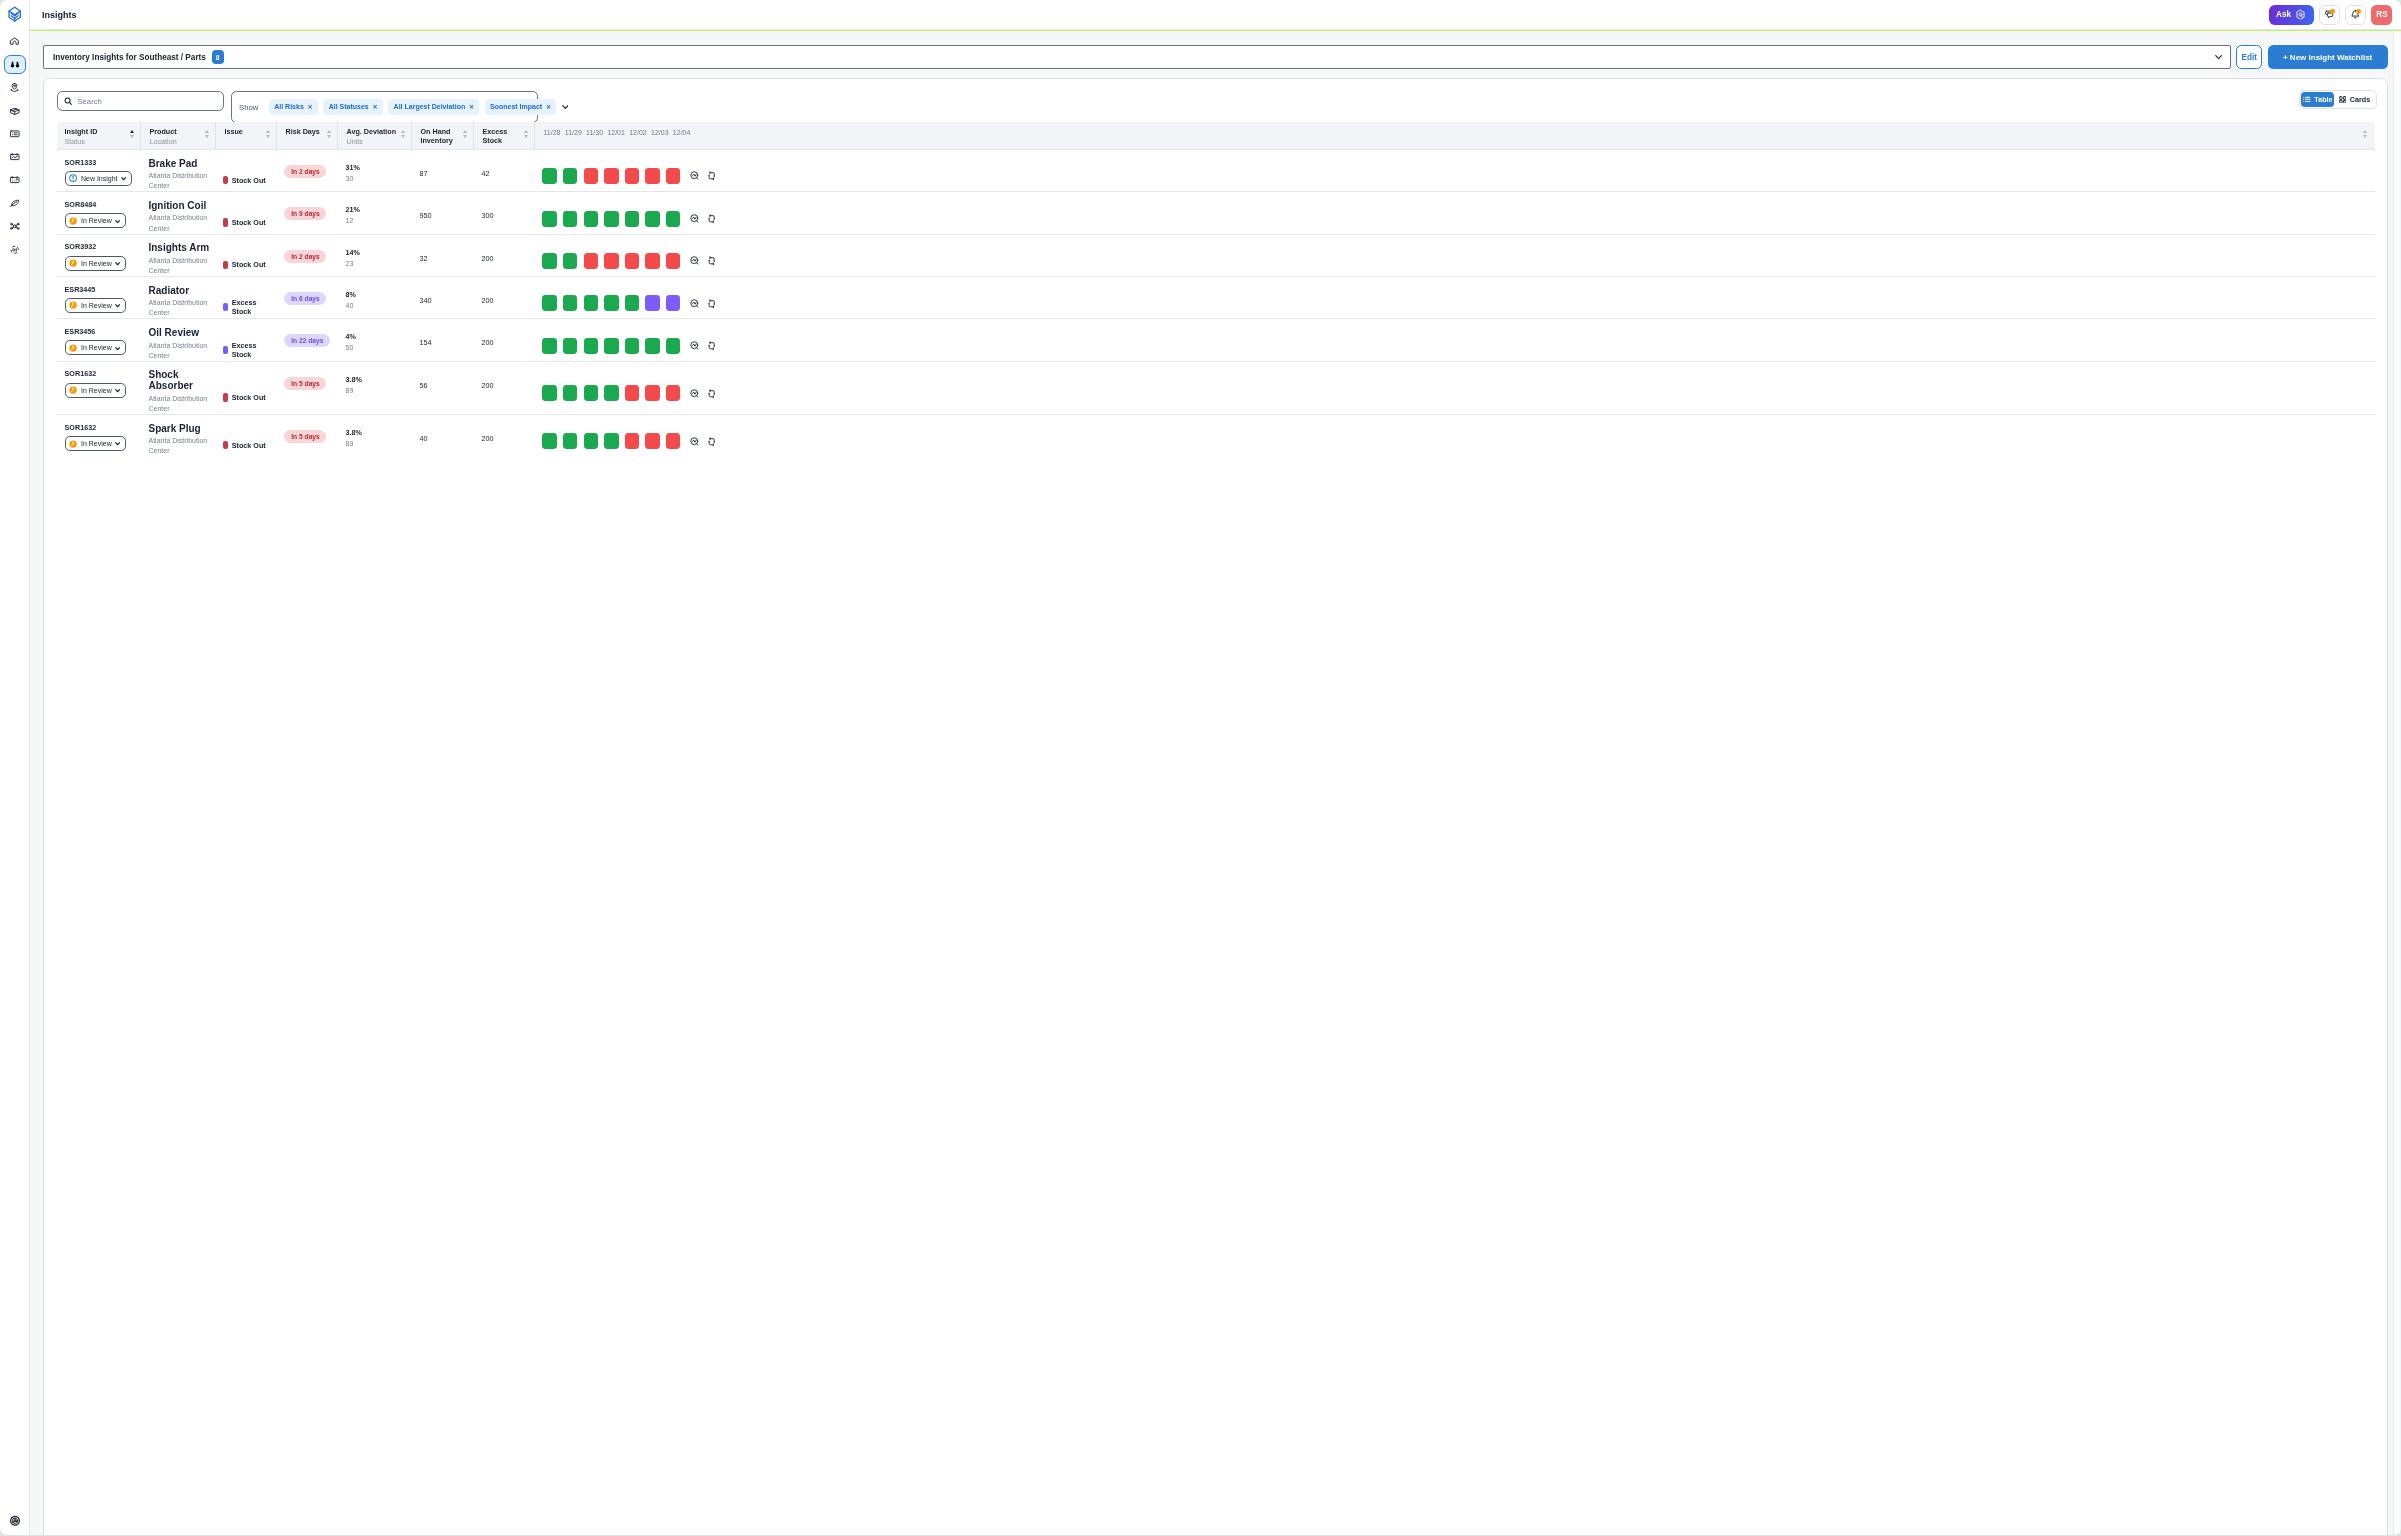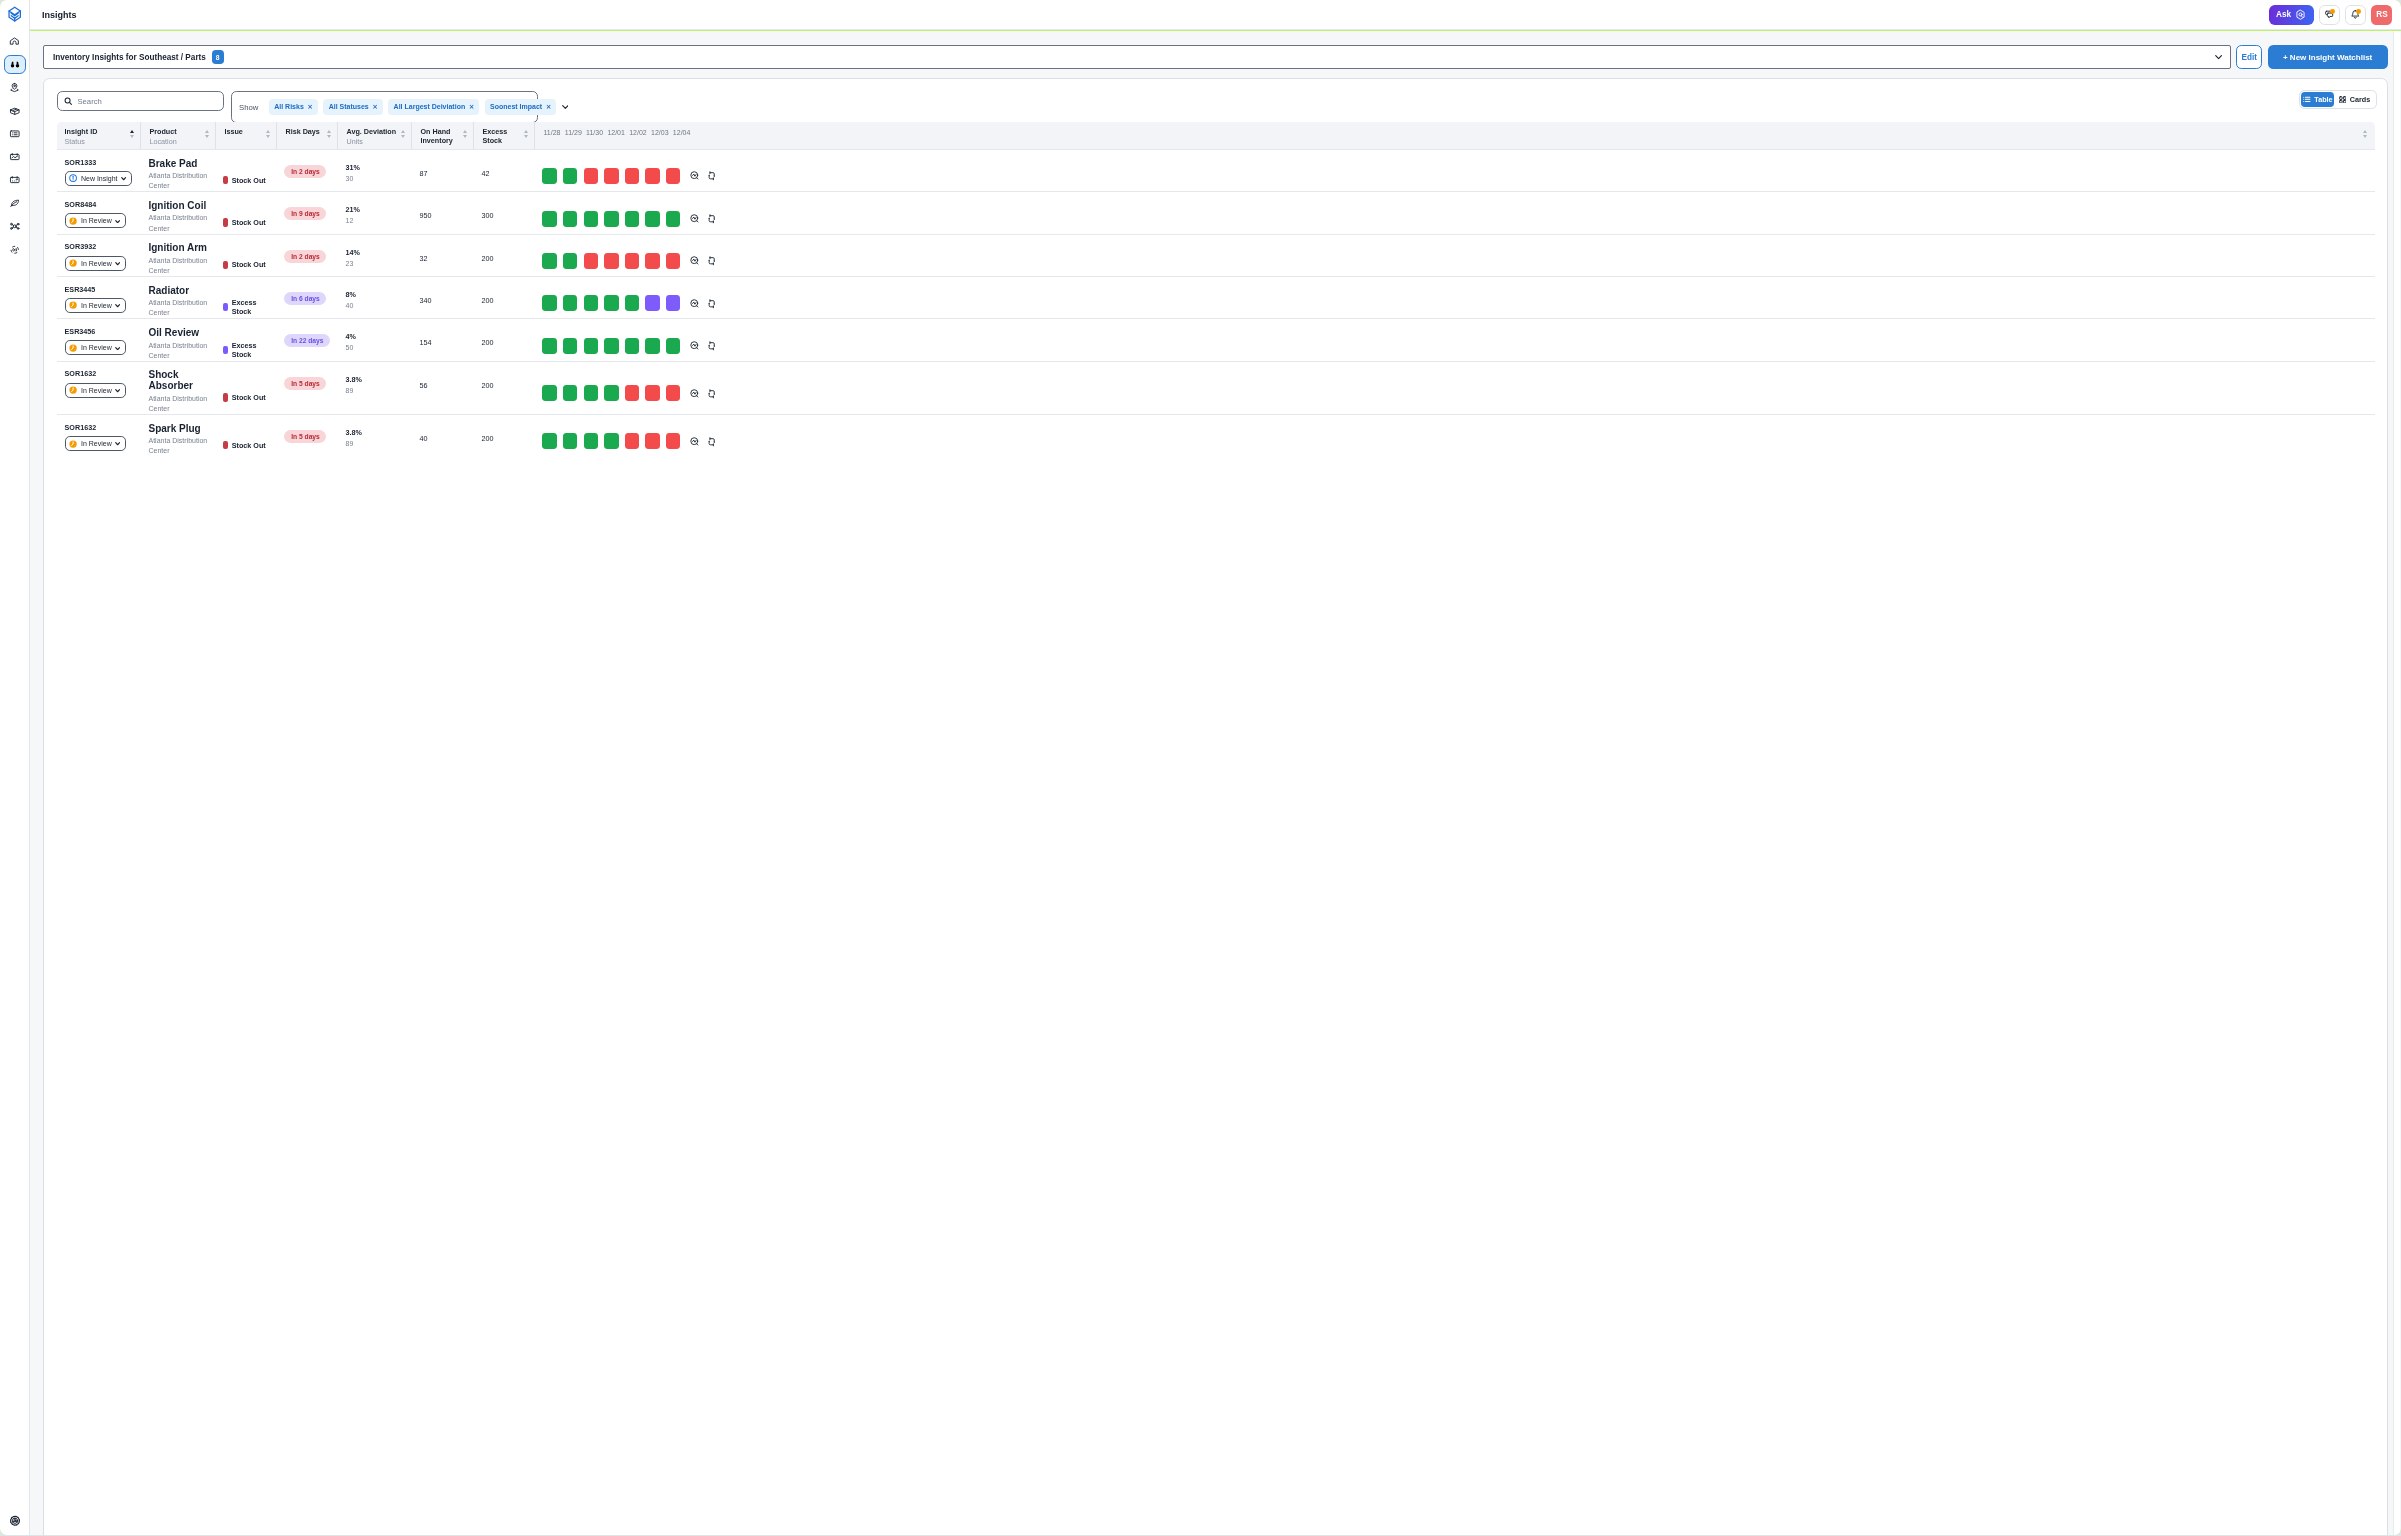"Ignition Arm" div.product { text: Ignition -> Insights }
